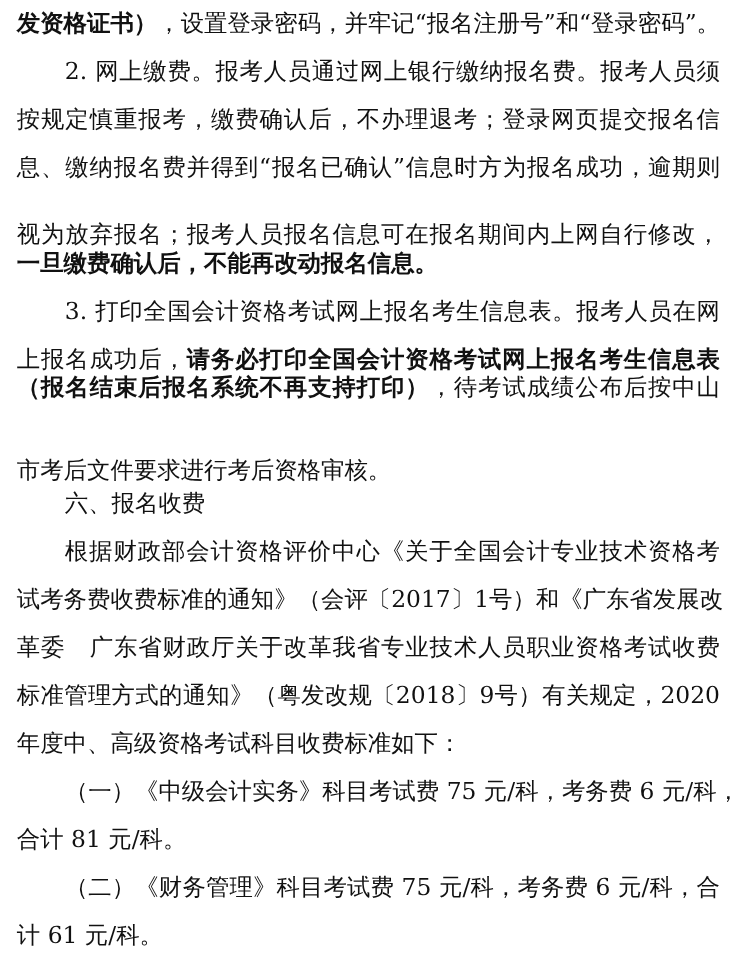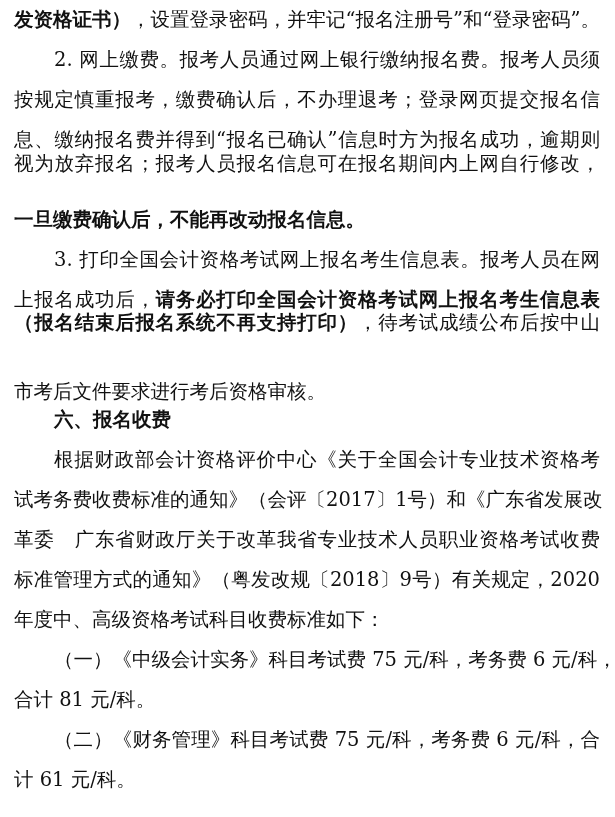"视为放弃报名；报考人员报名信息可在报名期间内上网自行修改，" div.line { top: 144px -> 176px }
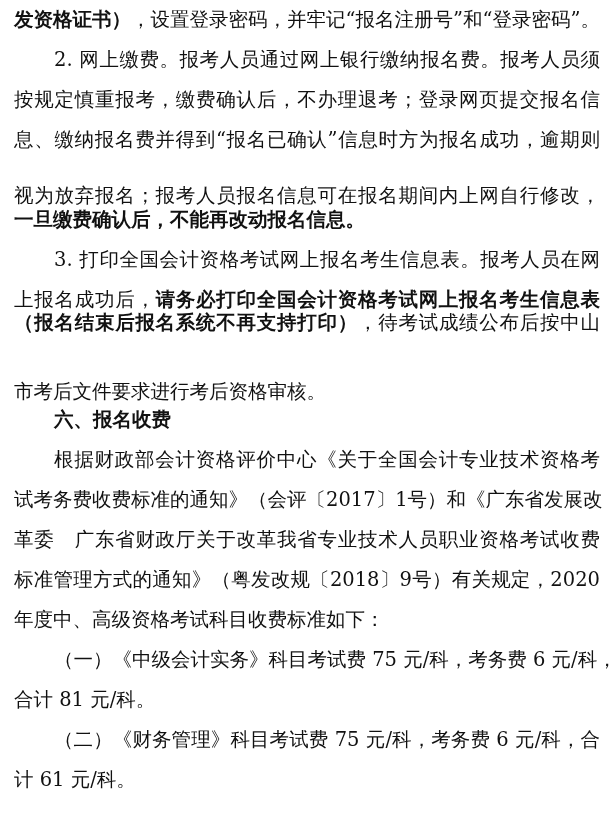"六、报名收费" .heading { font-weight: bold -> normal }
